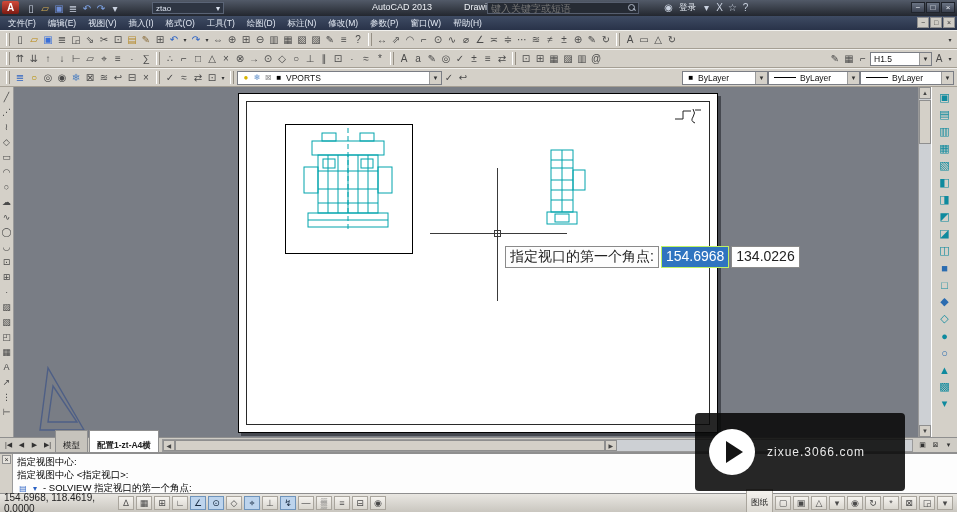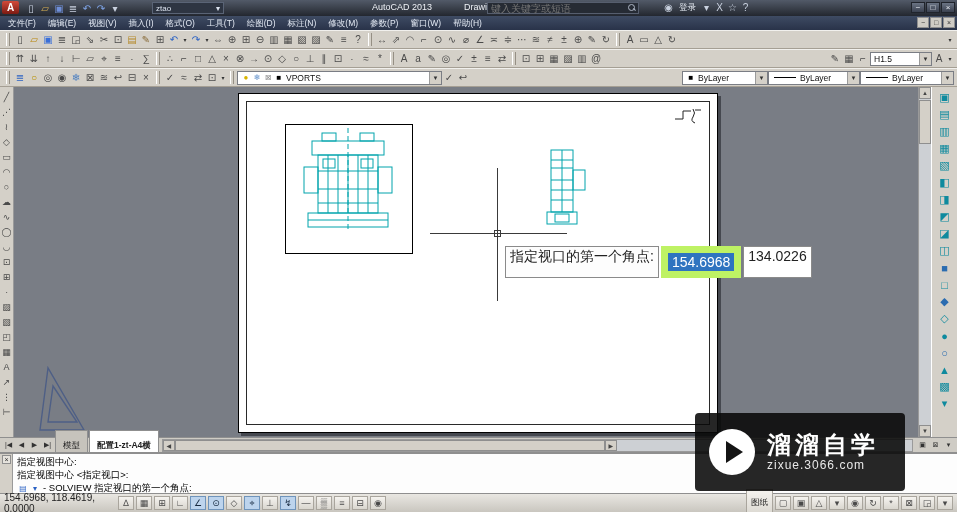"154.6968" .dyn-x { border: 7px solid #bef264 -> 1px solid #bef264 }
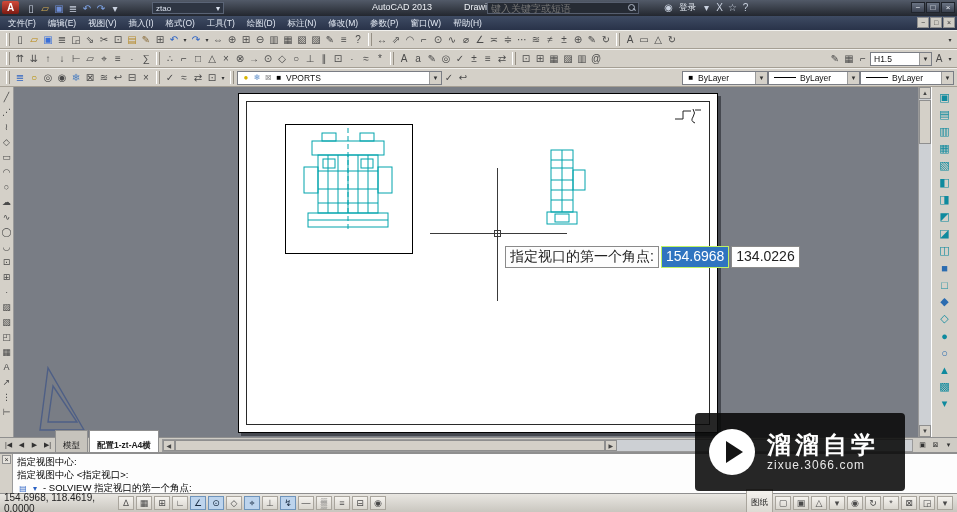"溜溜自学" div.wm-title { html: <div>溜溜自学</div> -> none }
